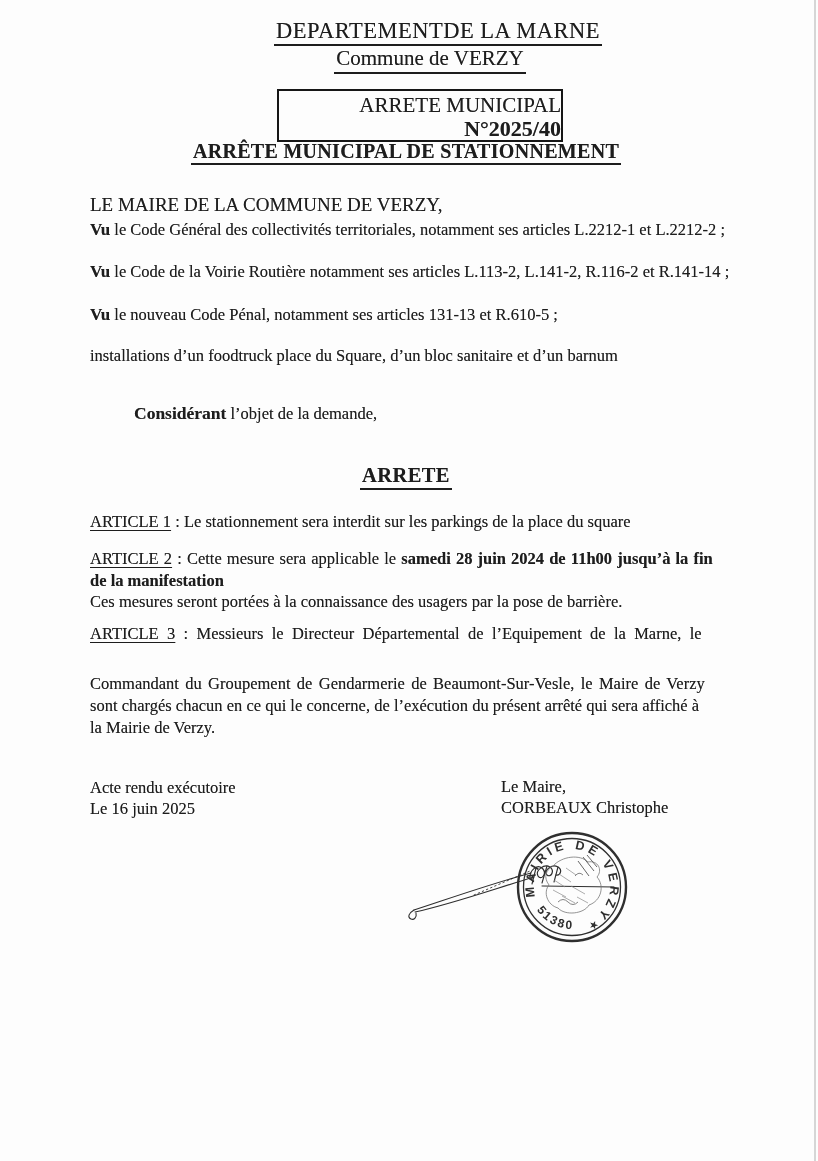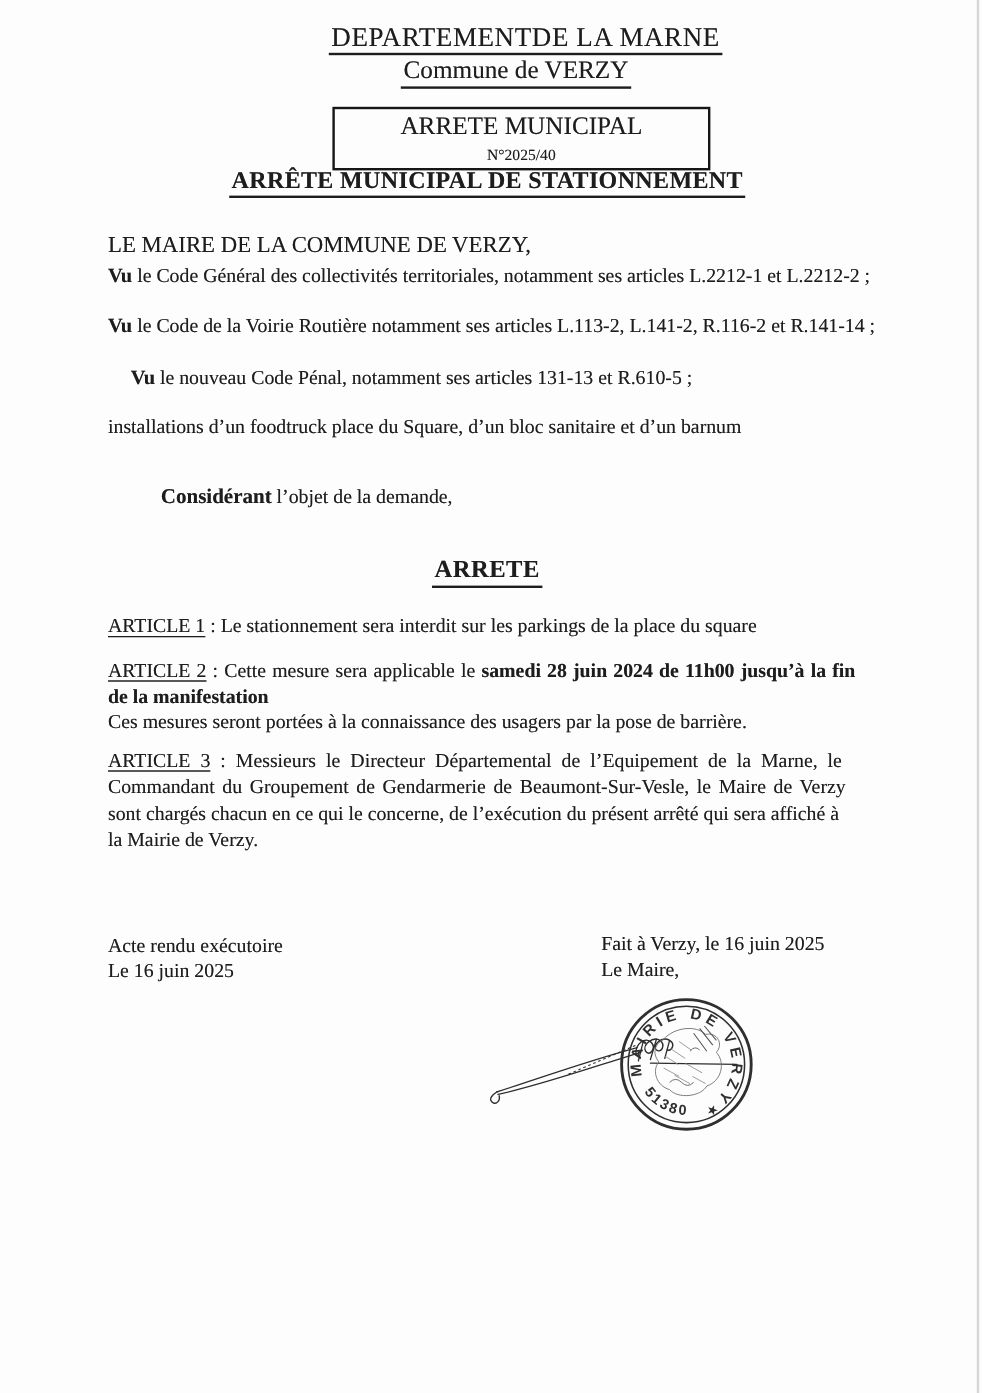"ARRETE MUNICIPAL" .numbox { text-align: center -> right; width: 315px -> 286px }
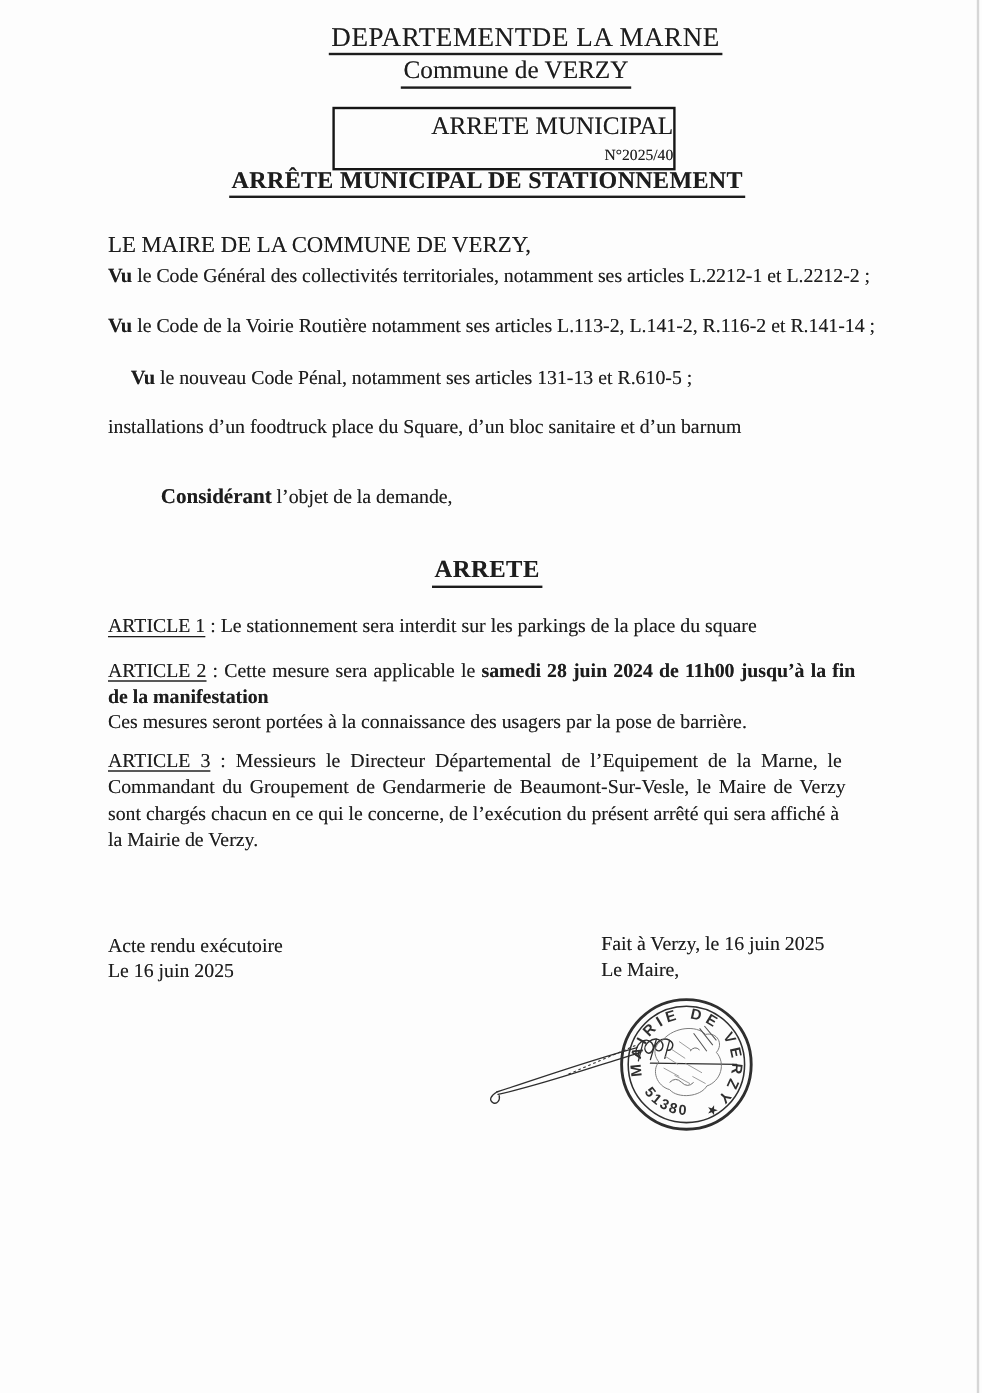"N°2025/40" .numbox .bn { font-size: 13px -> 22px; font-weight: normal -> bold }
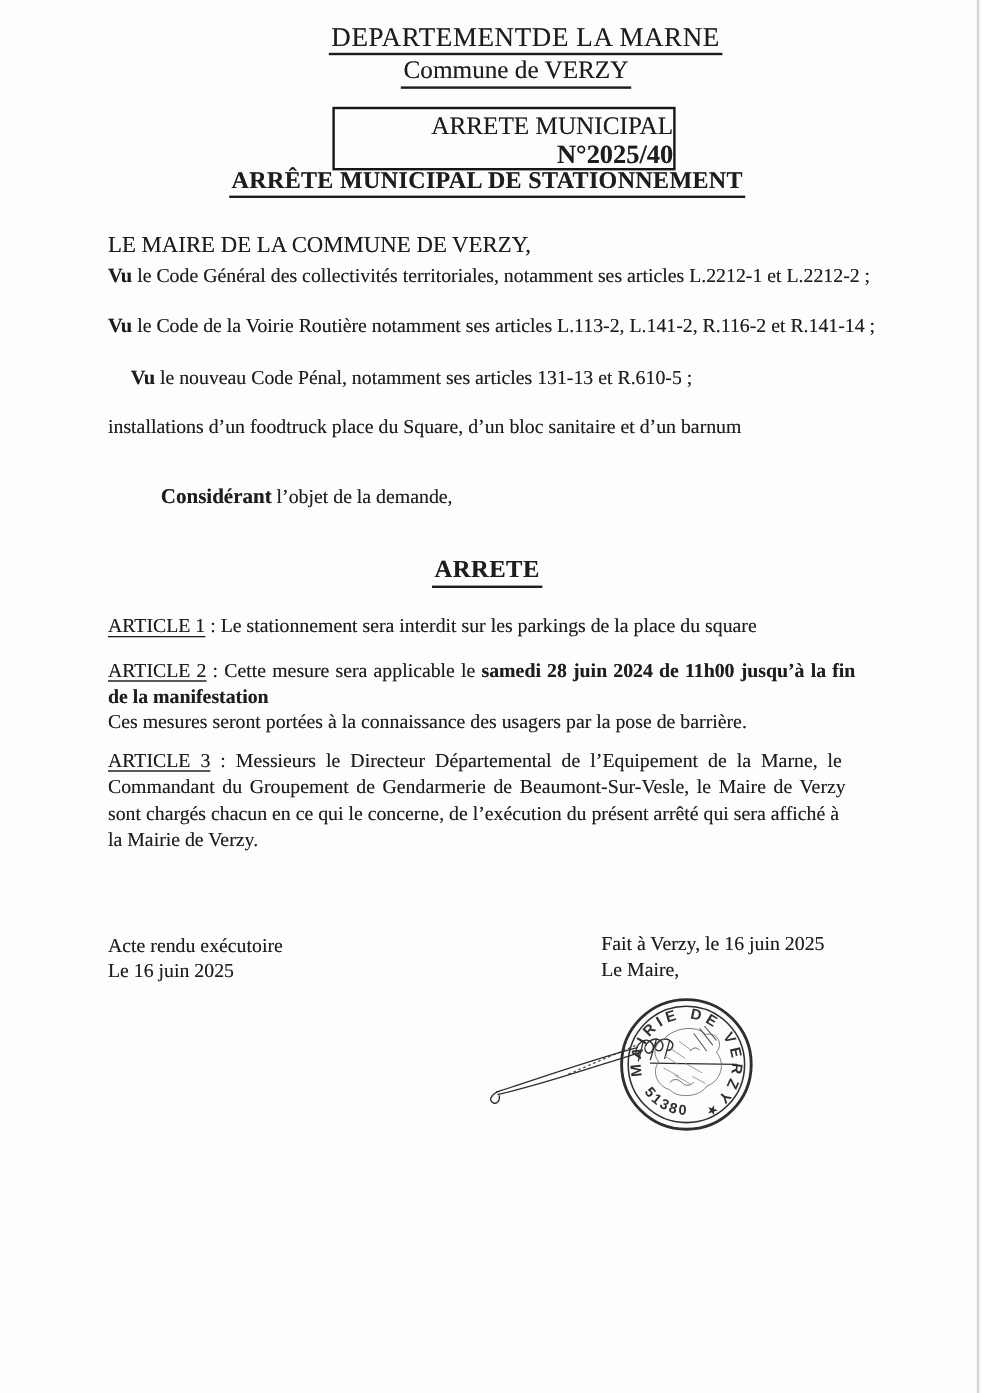"Vu le nouveau Code Pénal," div.abs { margin-left: 19px -> none }
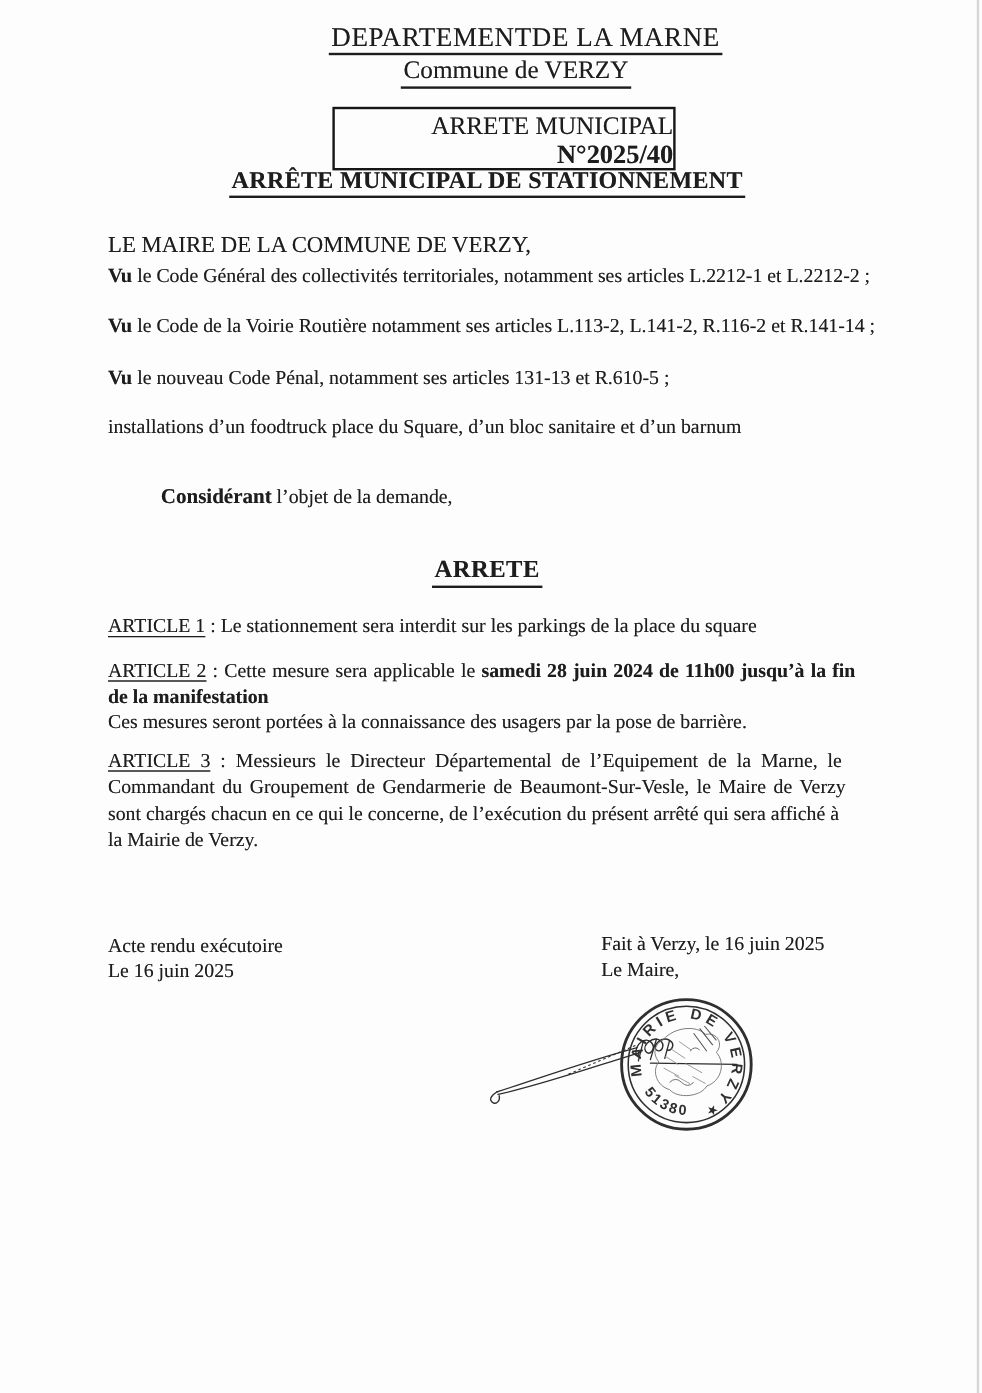"Commandant du Groupement de Gendarmerie" .ws2 { margin-top: none -> 28px }
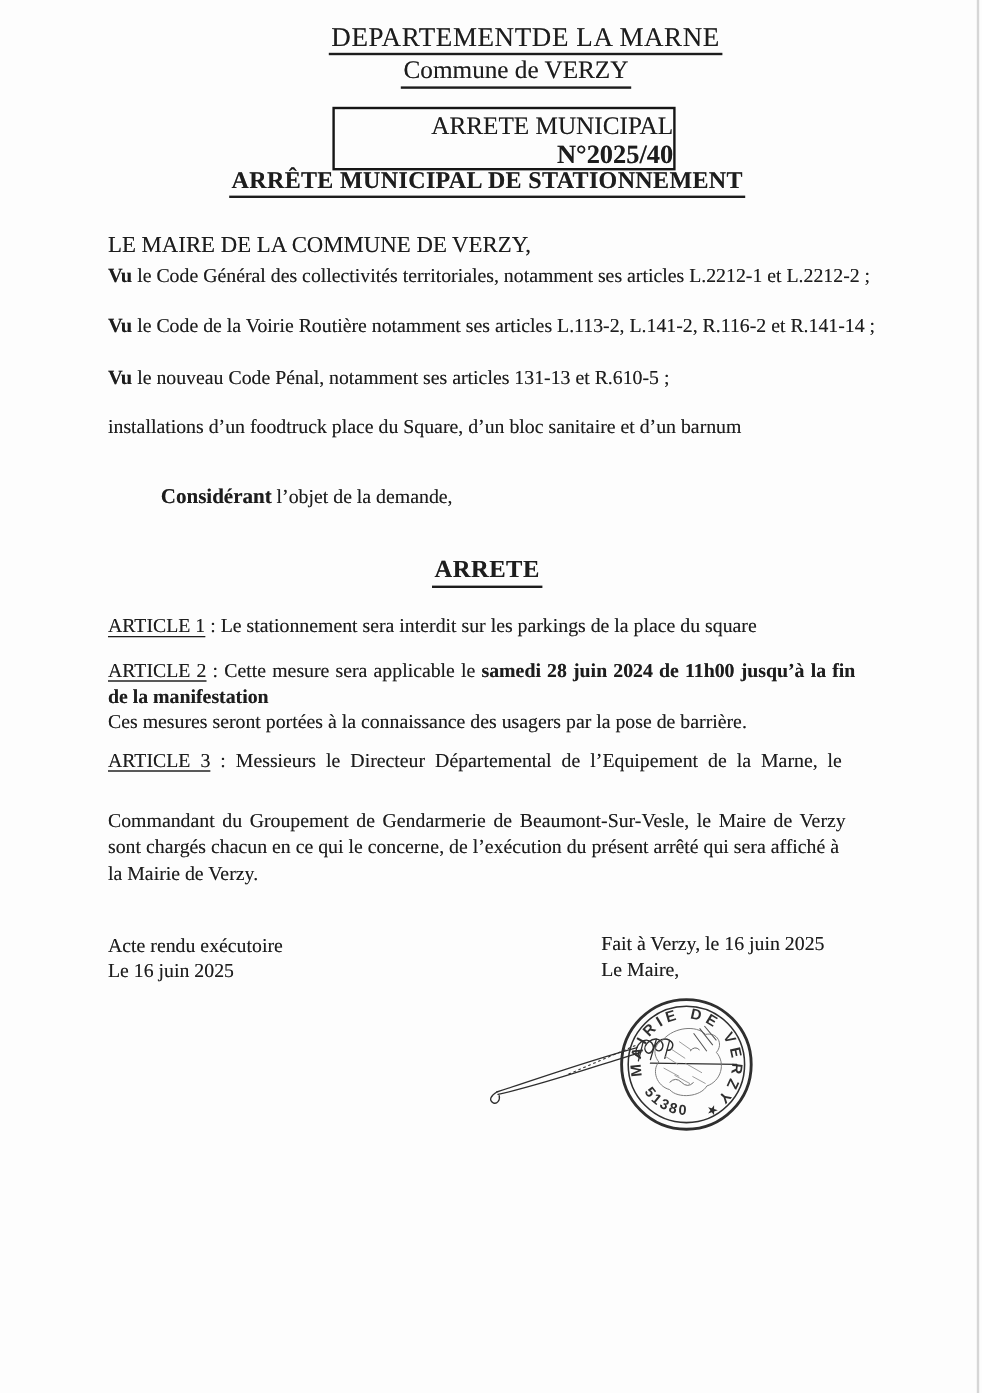"Fait à Verzy, le 16" div { html: <div>Fait à Verzy, le 16 juin 2025</div> -> none }
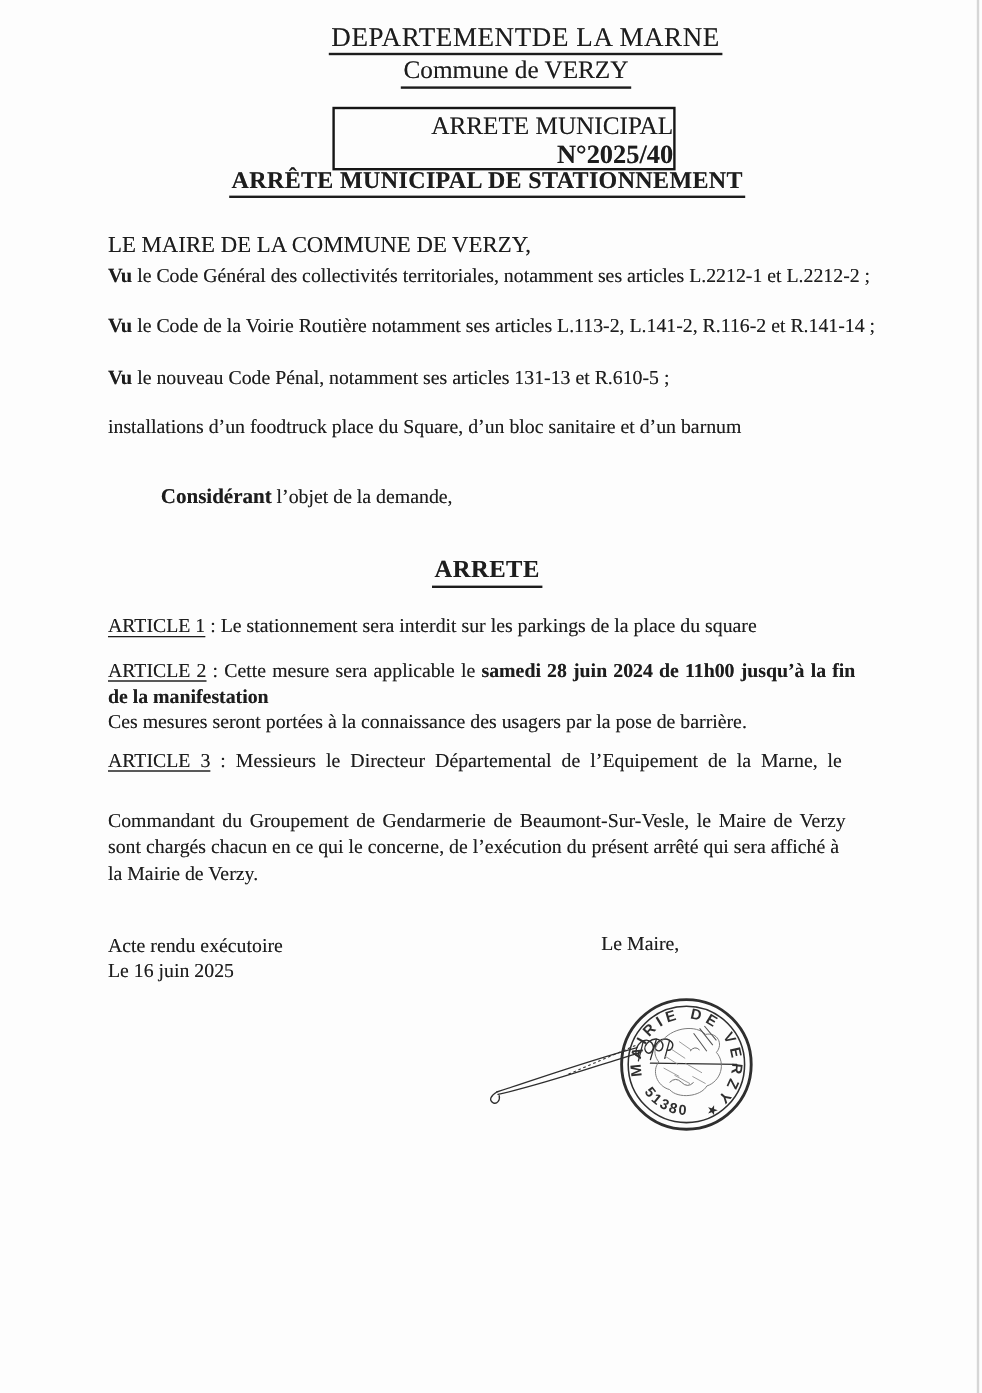"CORBEAUX Christophe" div { html: none -> <div>CORBEAUX Christophe</div> }
